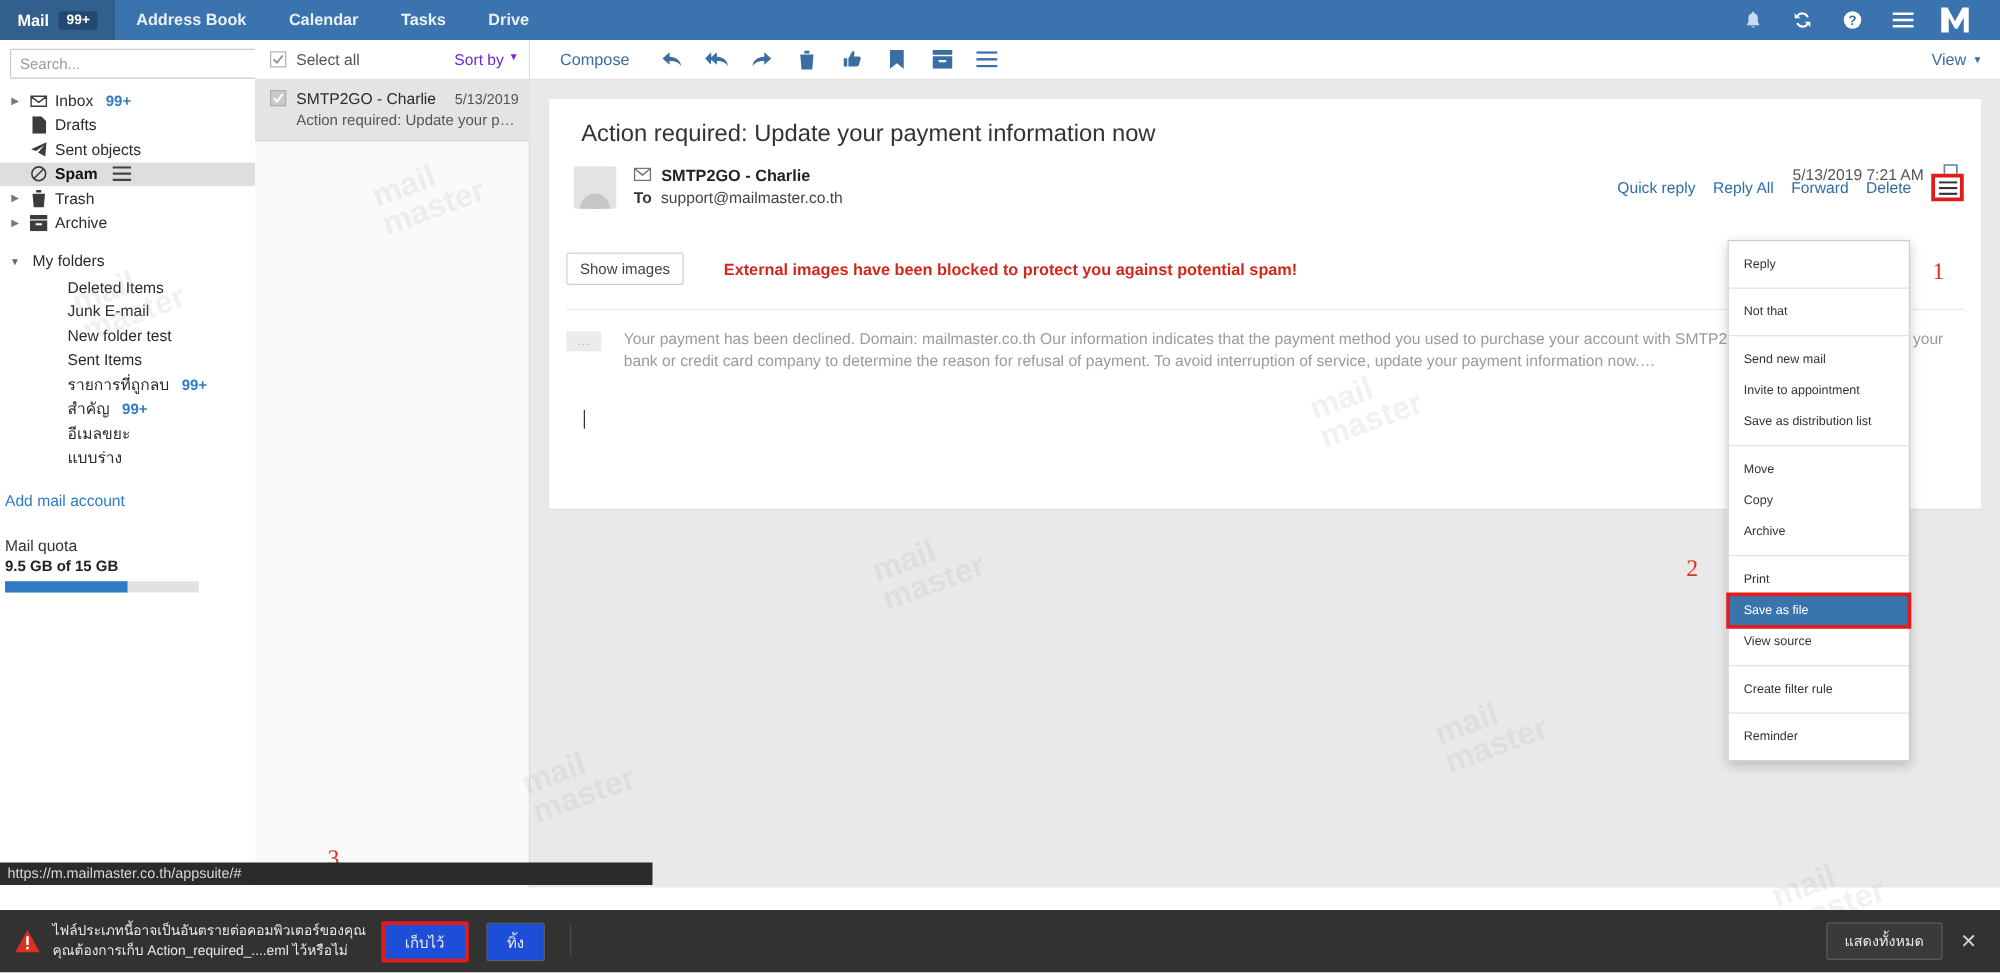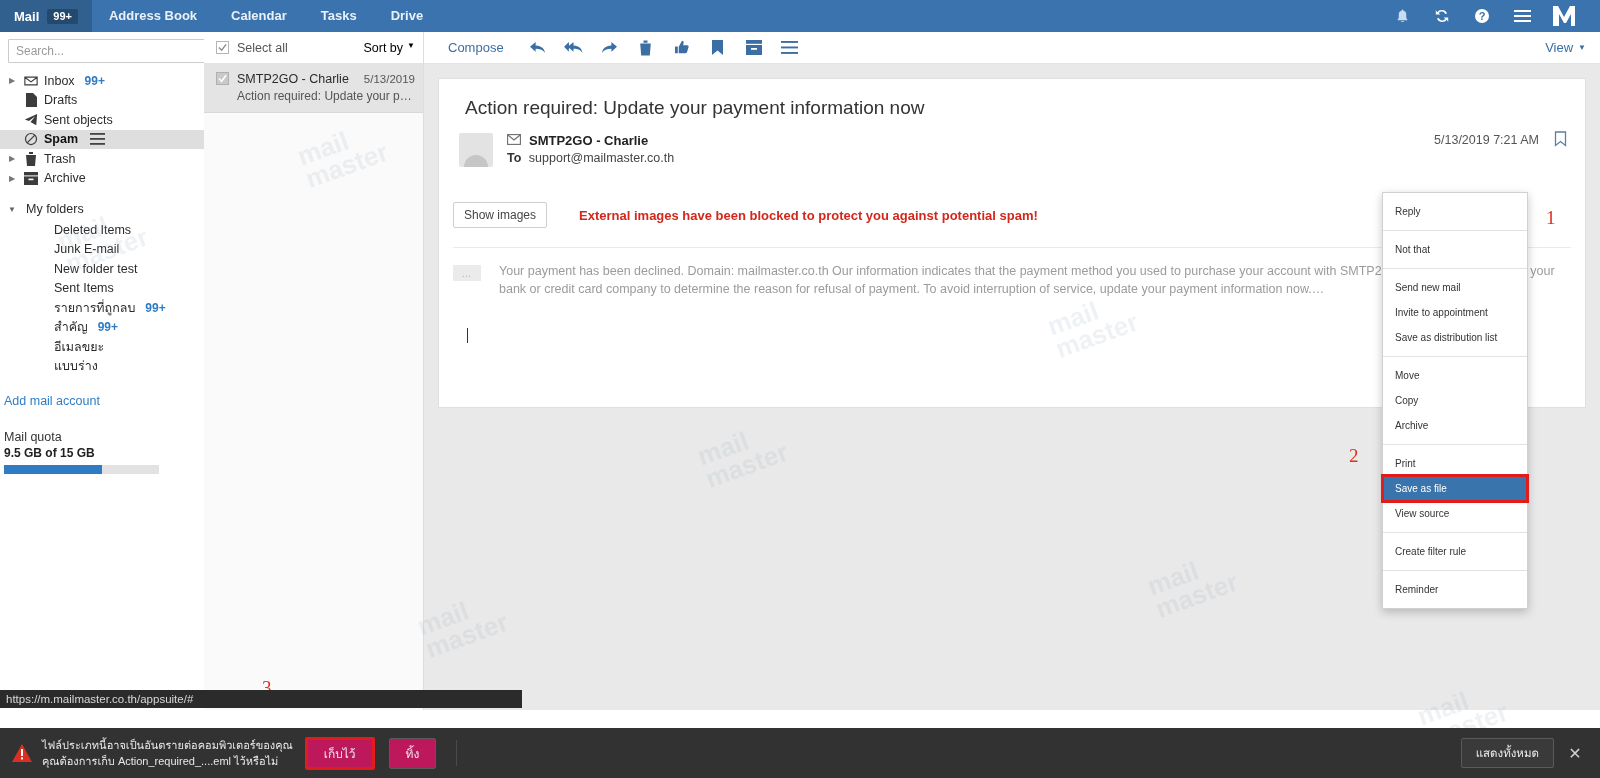"Sort by" #sortby { color: #000000 -> #6d28d9 }
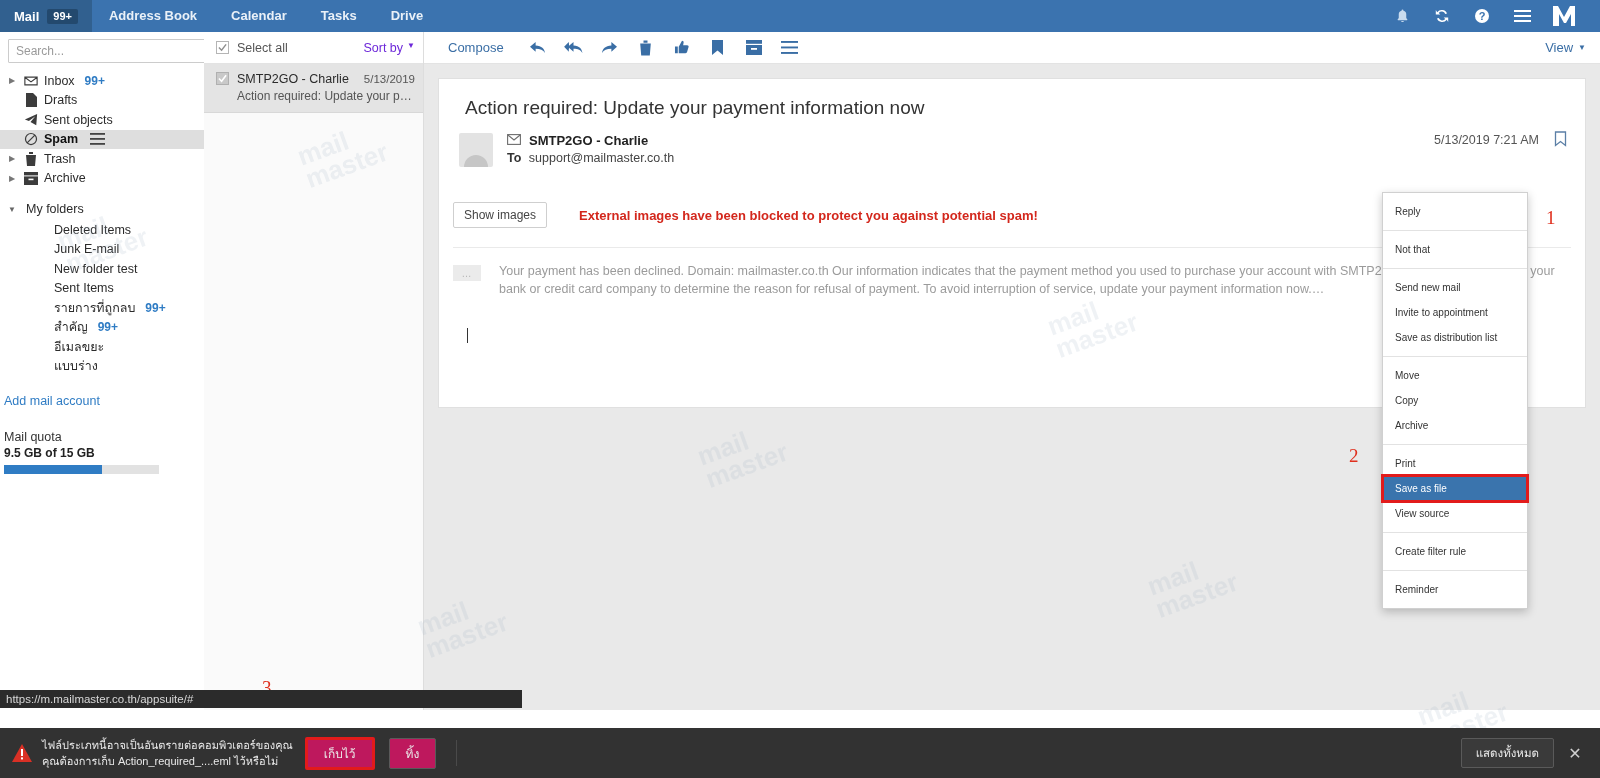"Quick reply" div { html: none -> <div> <span>Quick reply</span> <span>Reply All</span> <span>Forward</span> <span>Delete</span> <span> <svg> <rect></rect> <rect></rect> <rect></rect> </svg> </span> </div> }
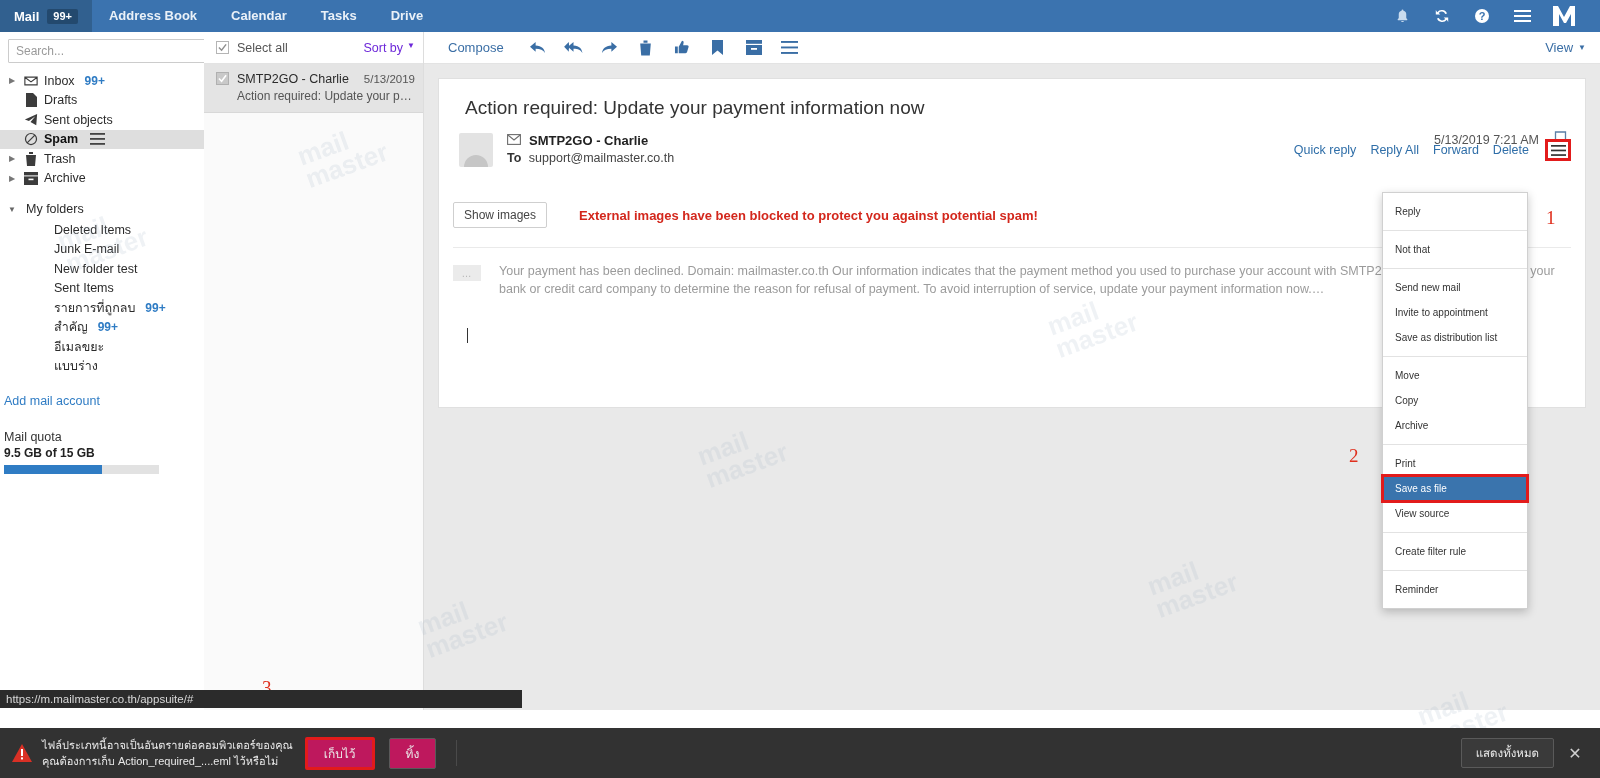"เก็บไว้" .dlbtn { background: #be185d -> #1d4ed8 }
